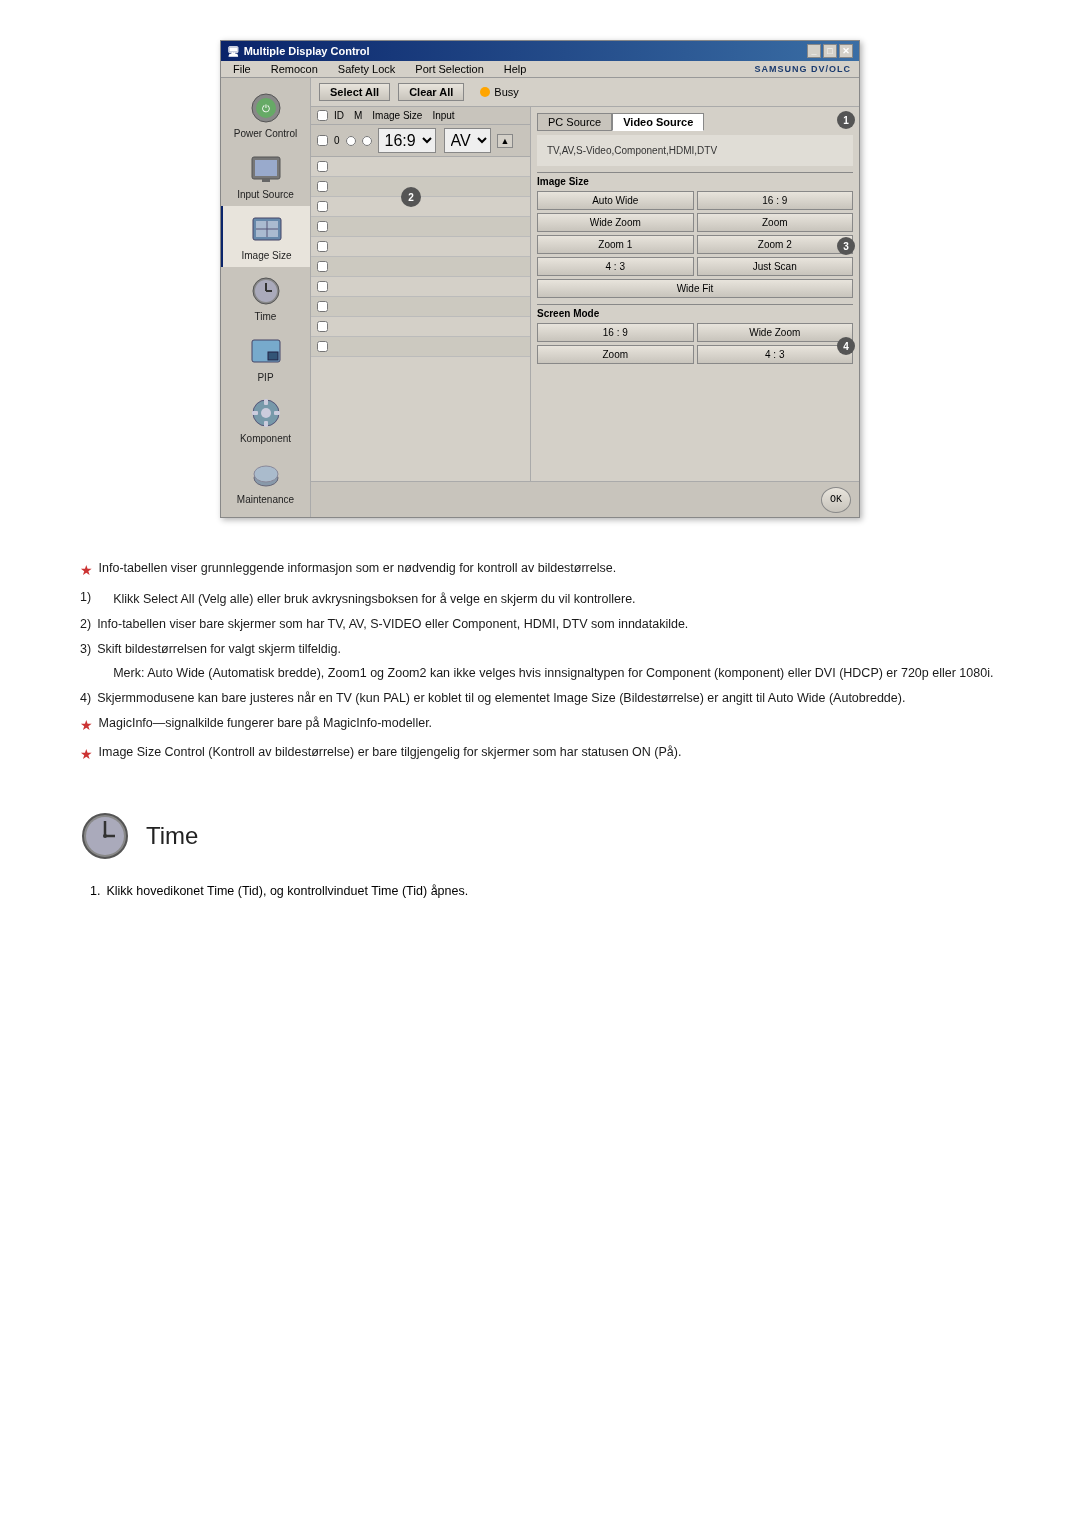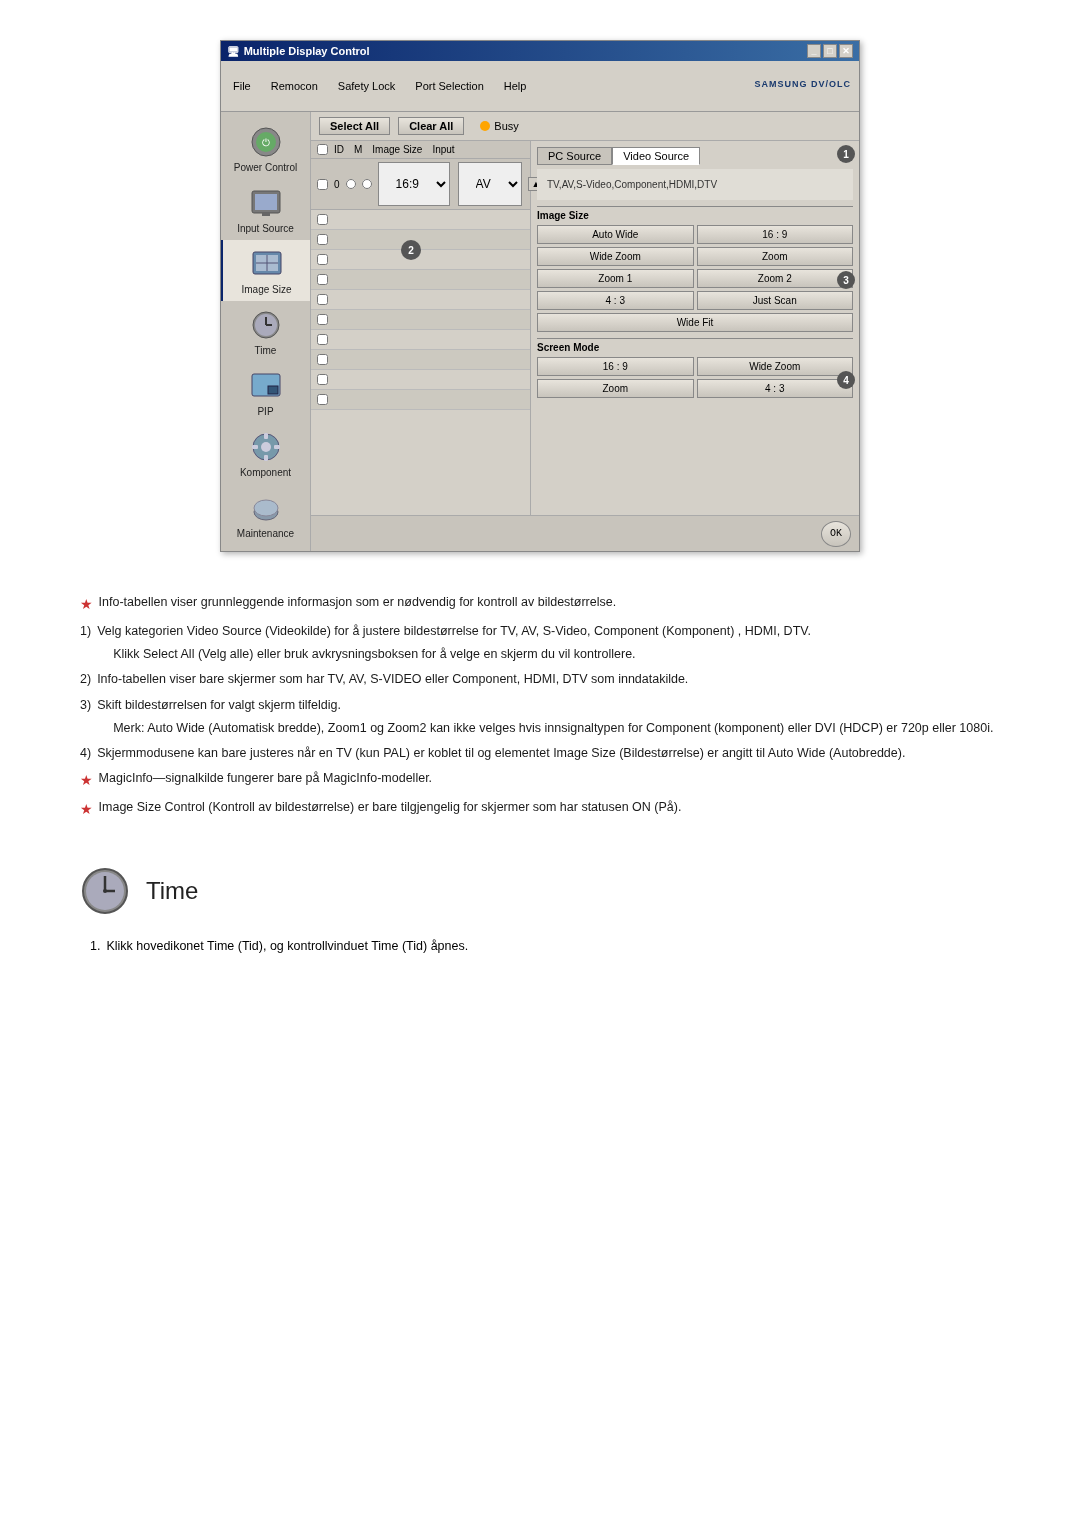"File" .menu-bar { align-items: flex-start -> center; padding: 18px 8px -> 1px 8px }
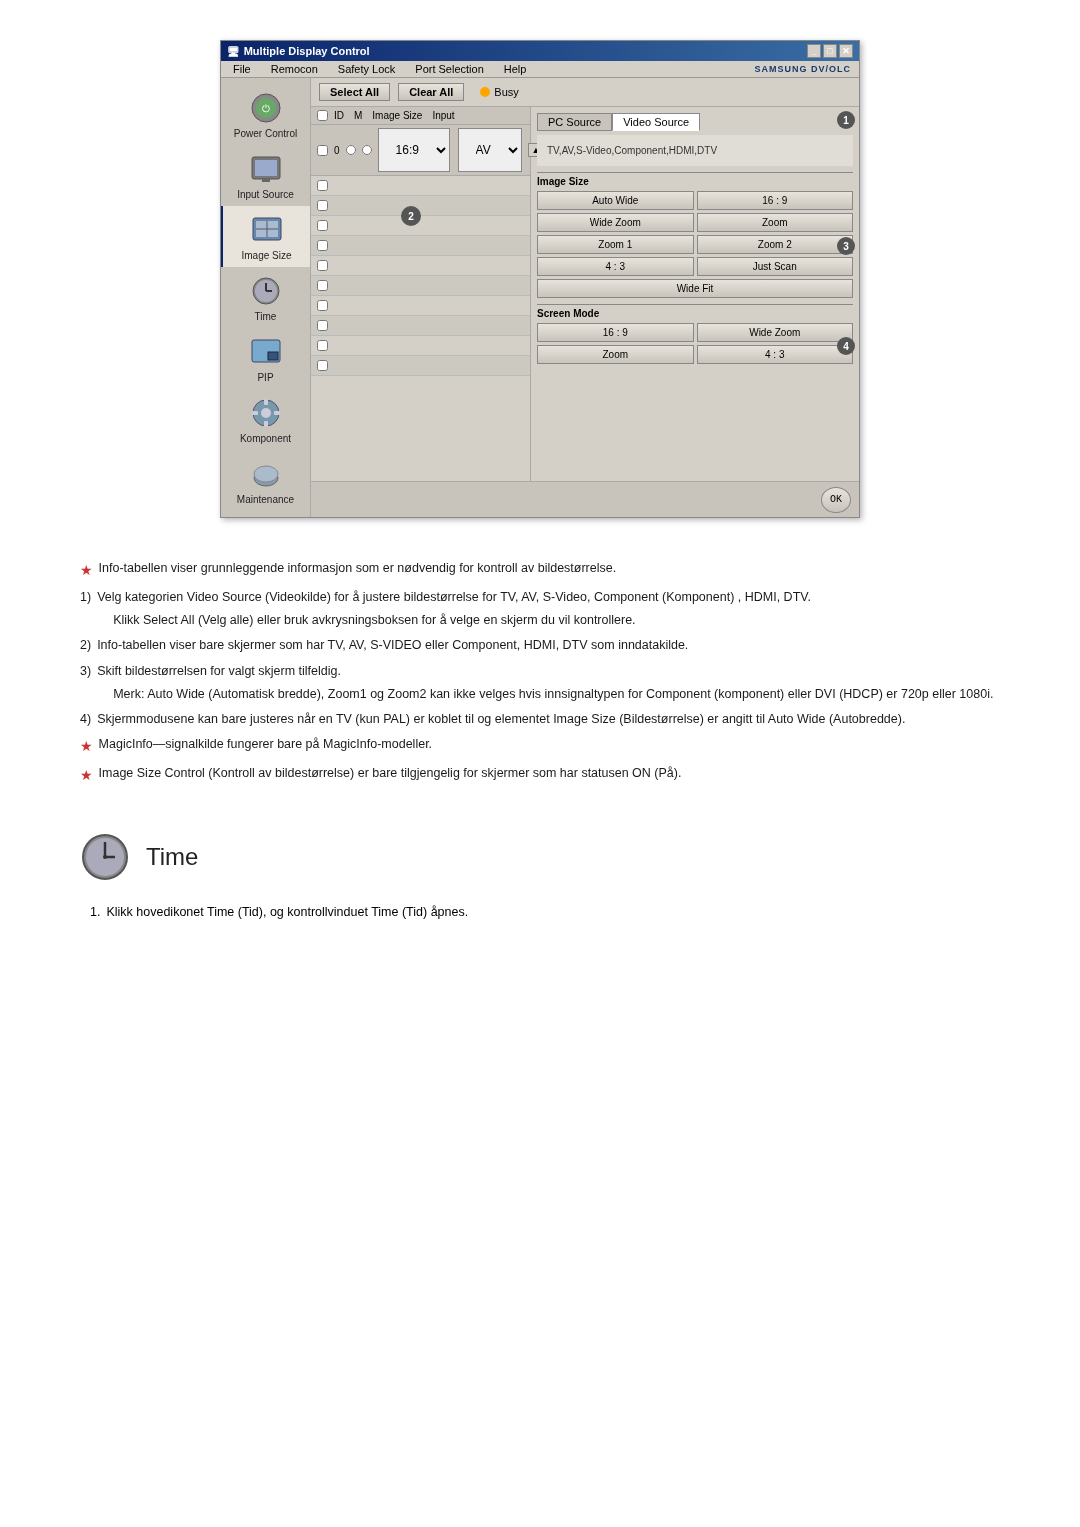"Video Source" .source-tab.active { font-weight: none -> bold }
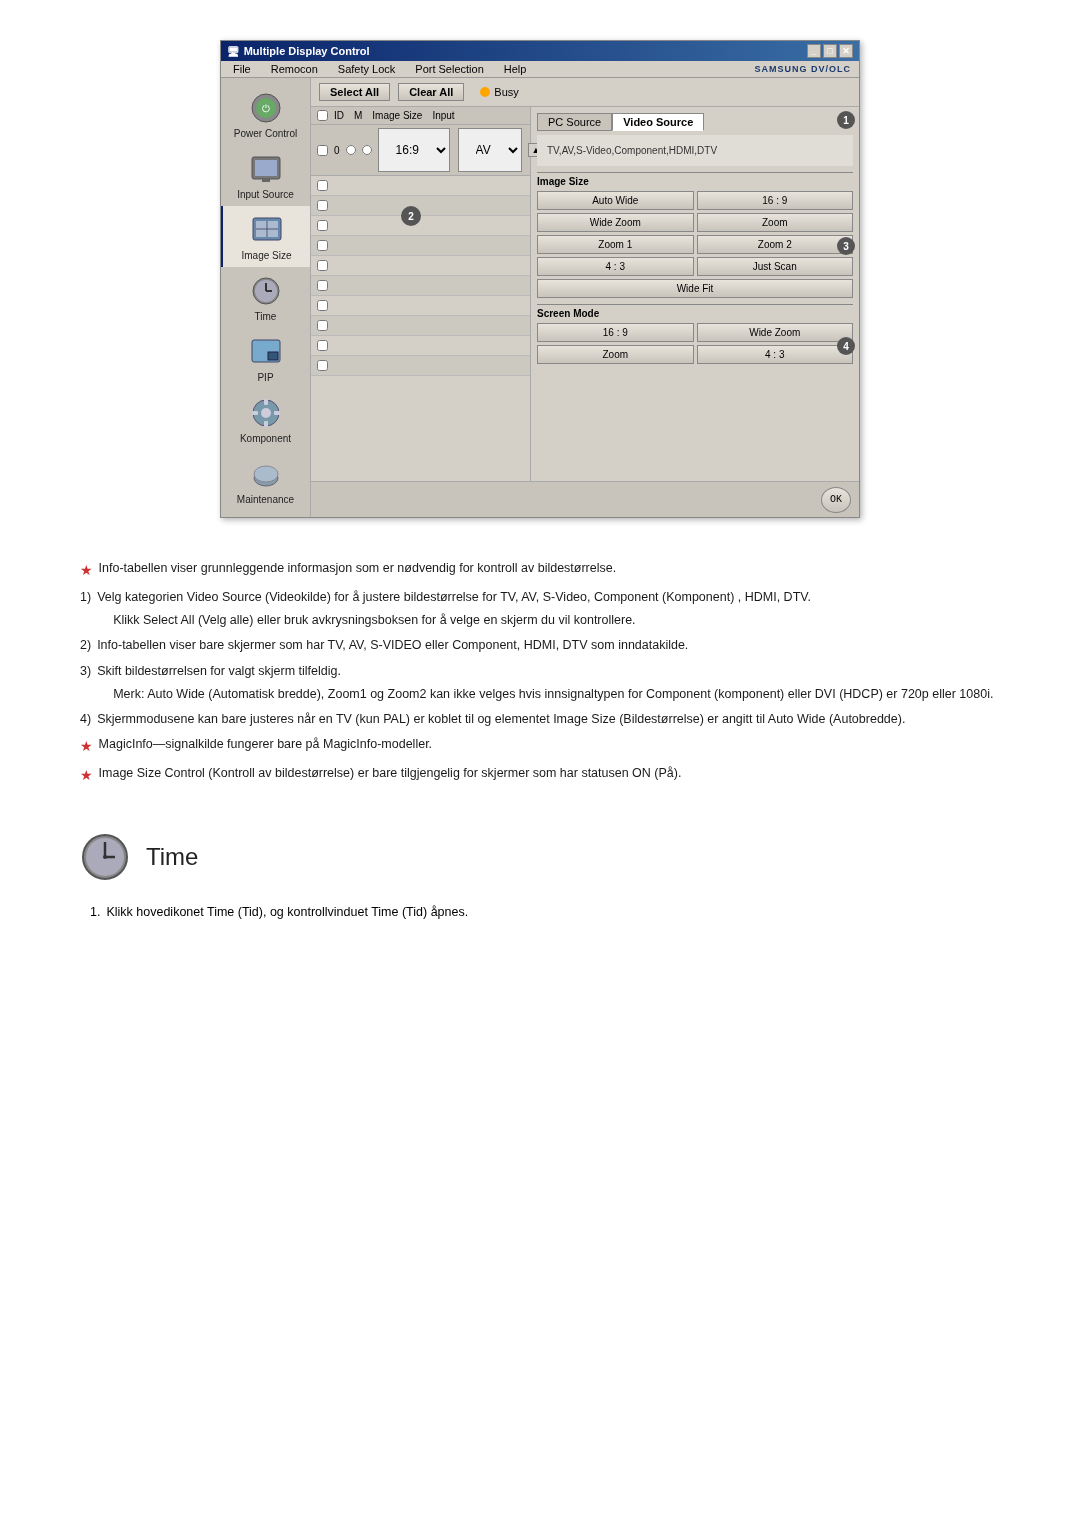"16:9" .input-select { font-size: 12px -> 16px; padding: 13px -> 2px }
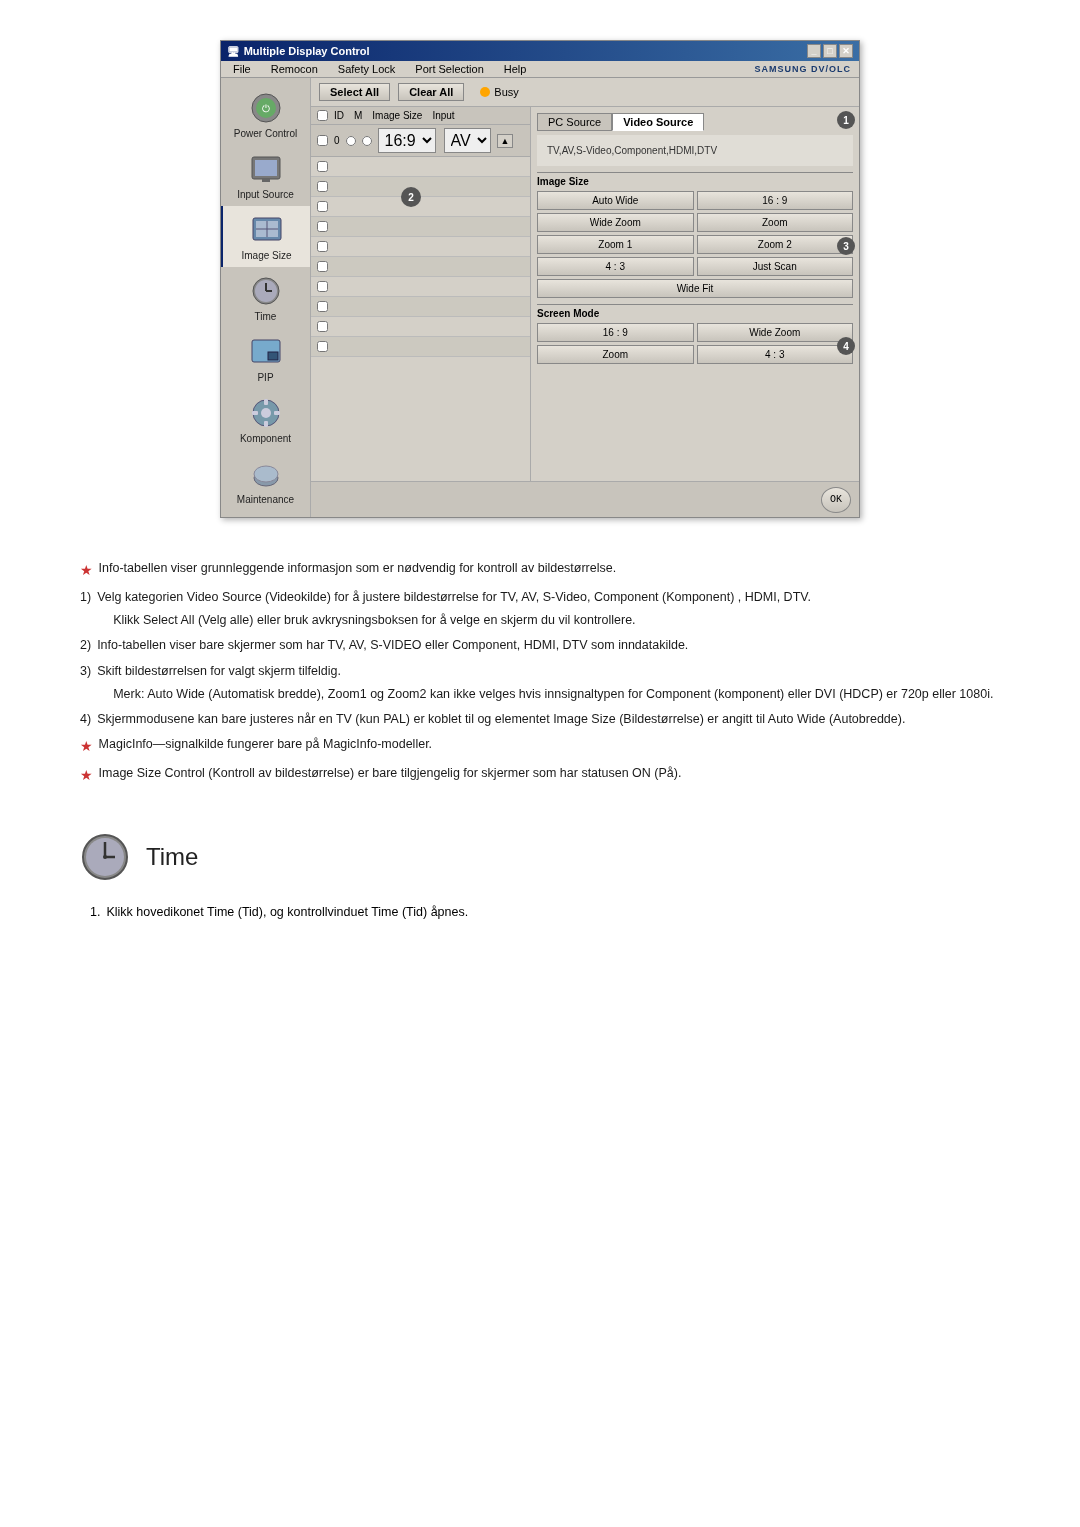"Velg kategorien Video Source" span { html: <span>Velg kategorien Video Source (Videokilde) for å justere bildestørrelse for TV, AV, S-Video, Component (Komponent) , HDMI, DTV.</span> -> none }
